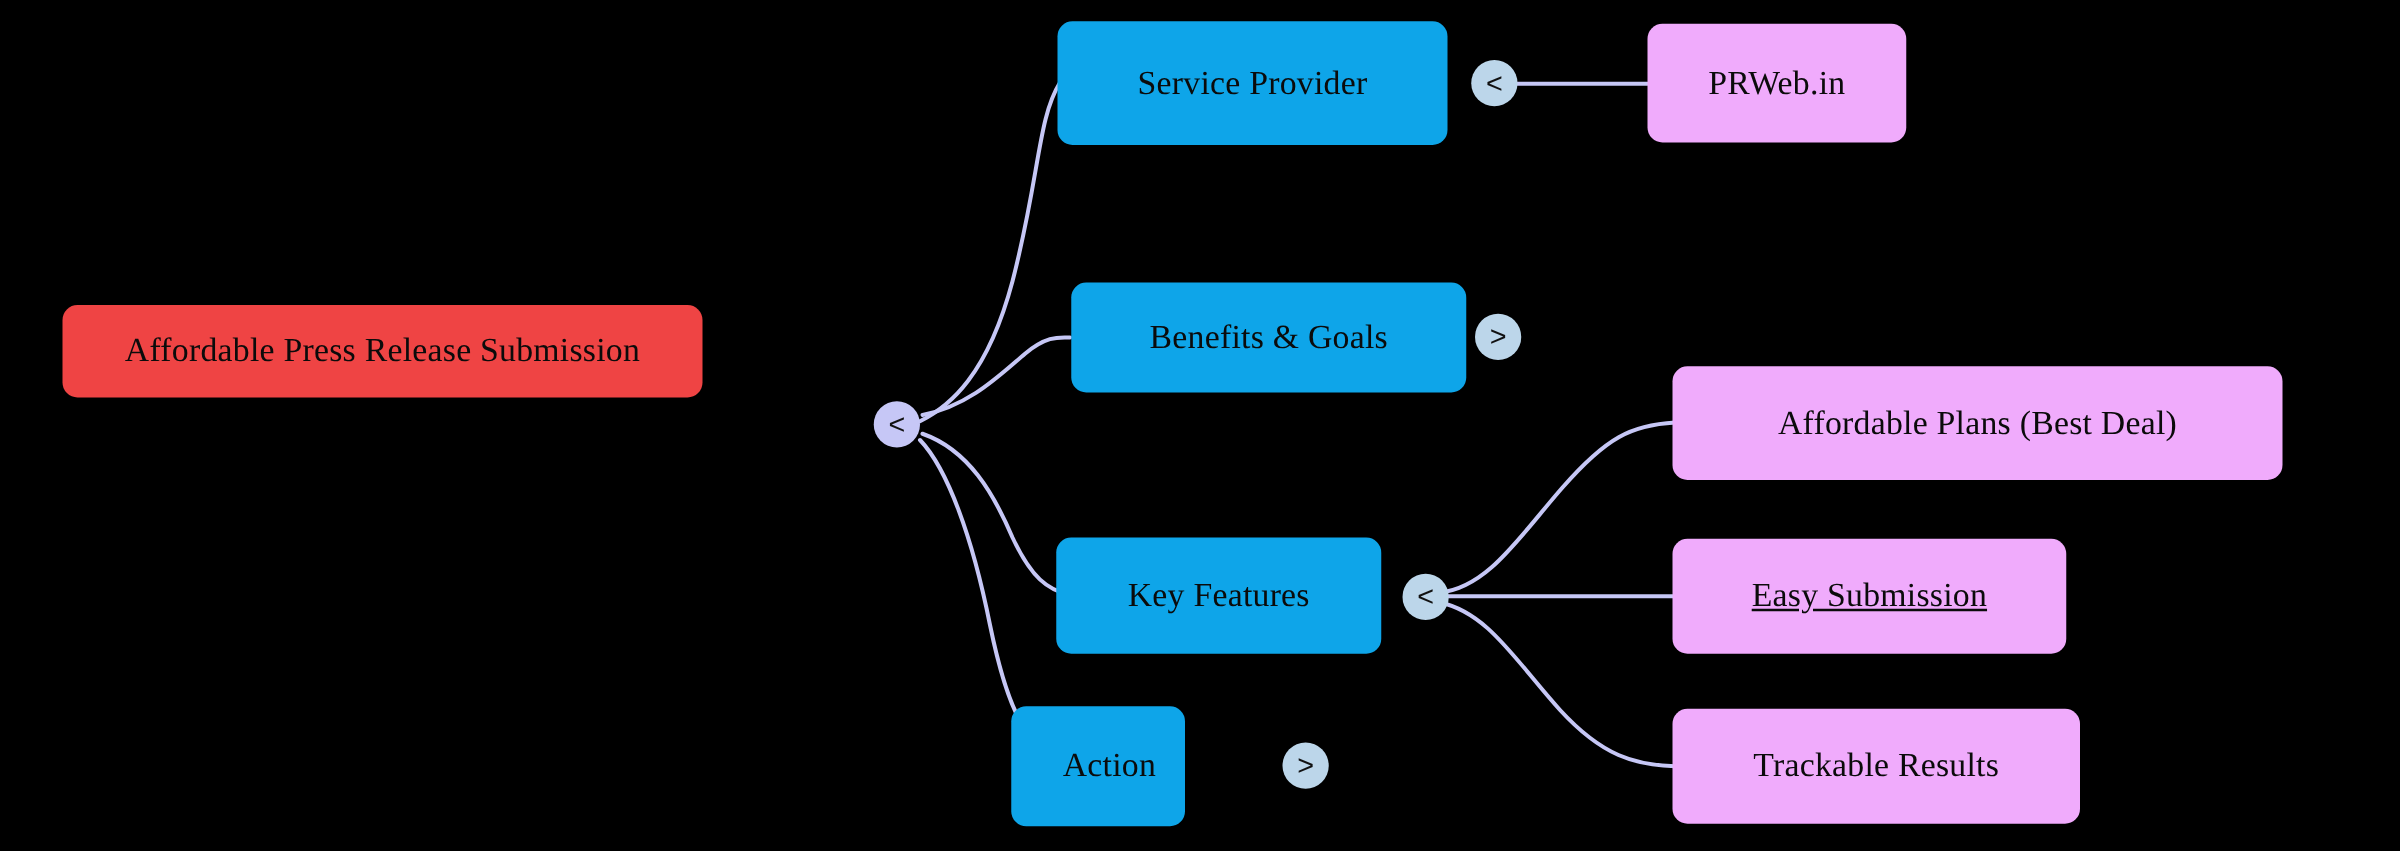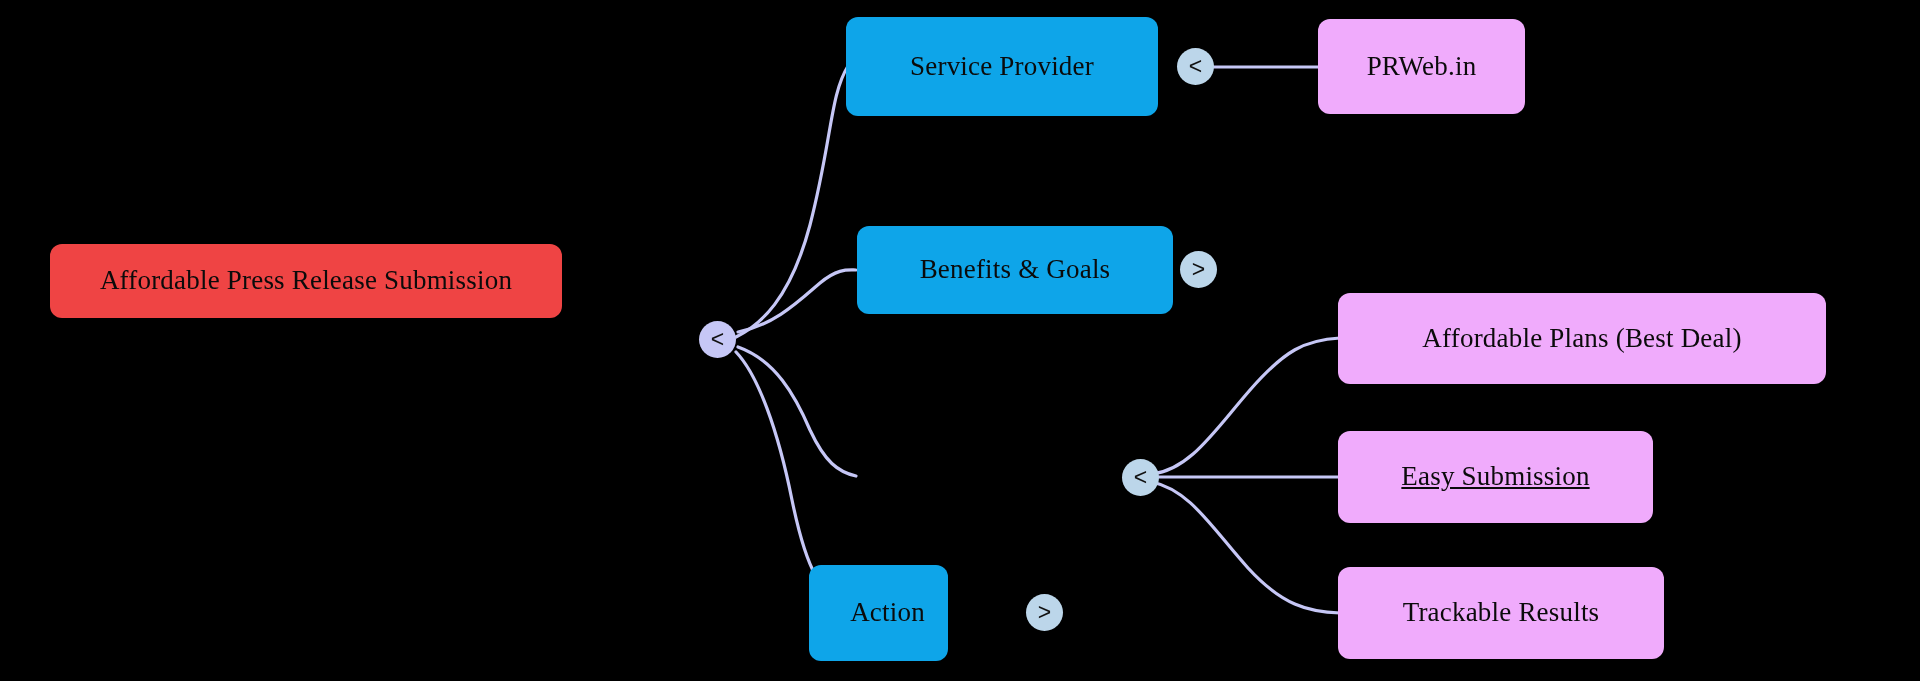"Key Features" div.node { html: none -> <div> <span>Key Features</span> </div> }
